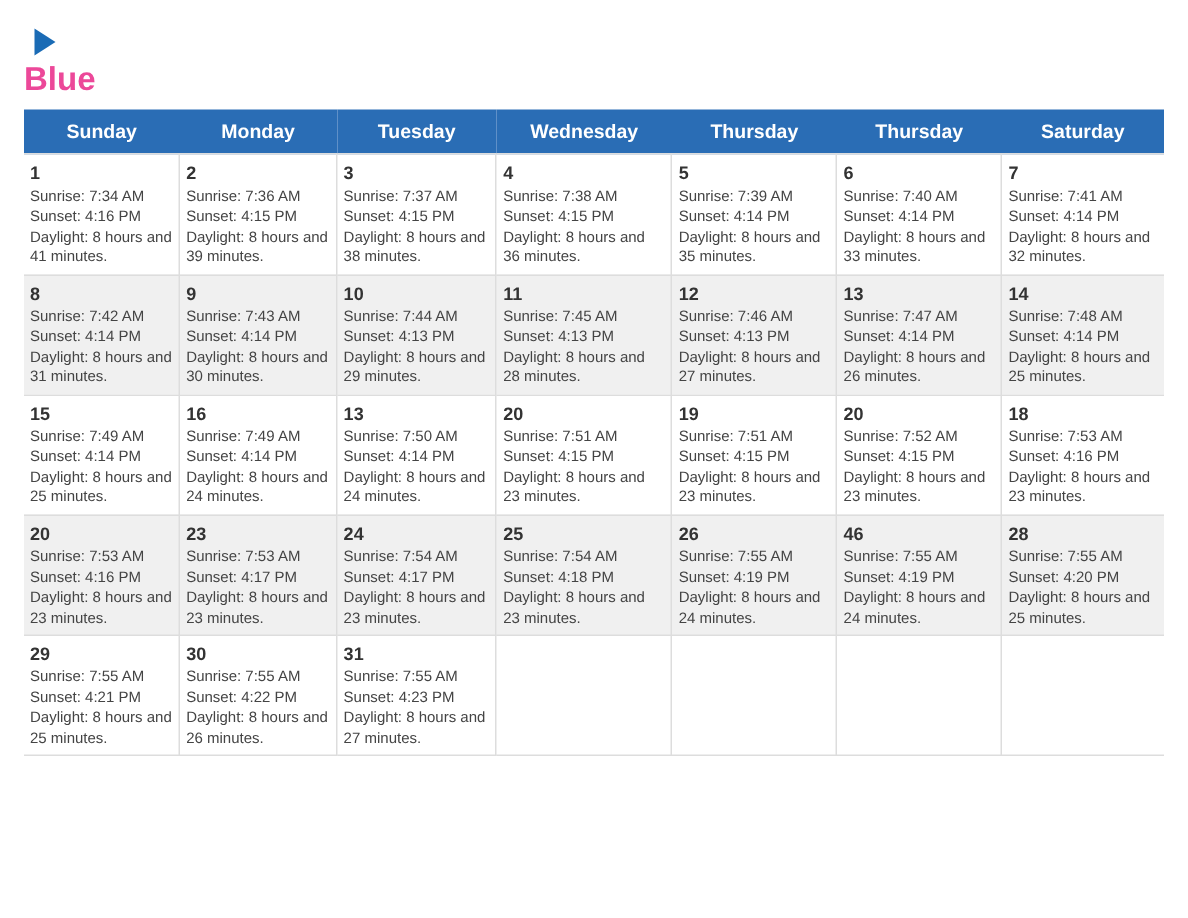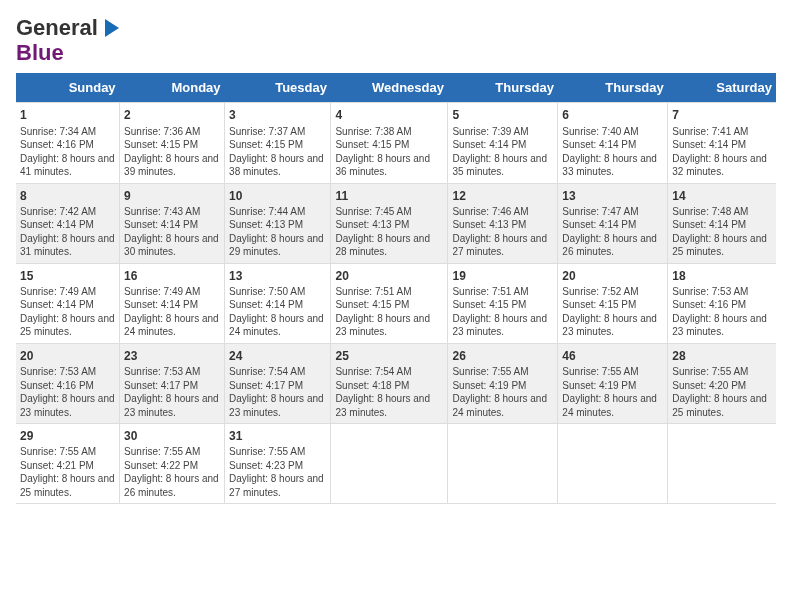"General" span { html: <span>General</span> -> none }
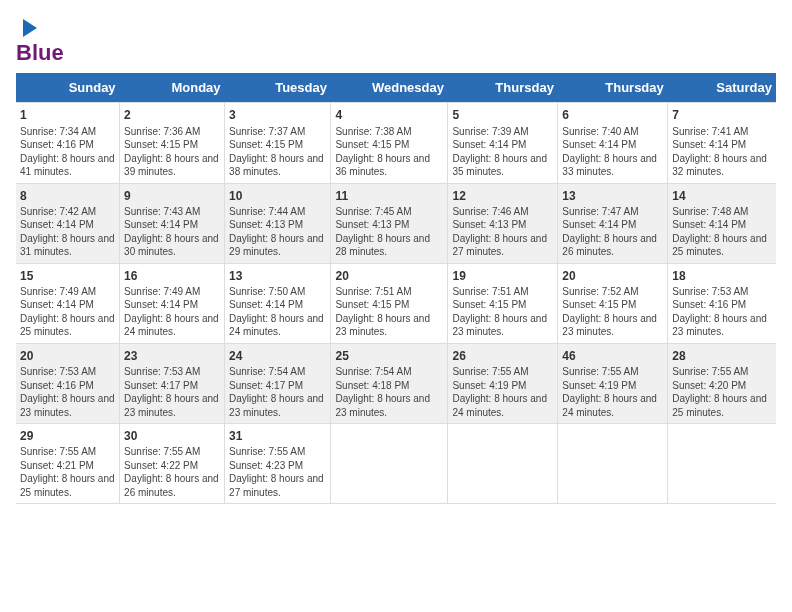"Blue" span { color: #701a75 -> #ec4899 }
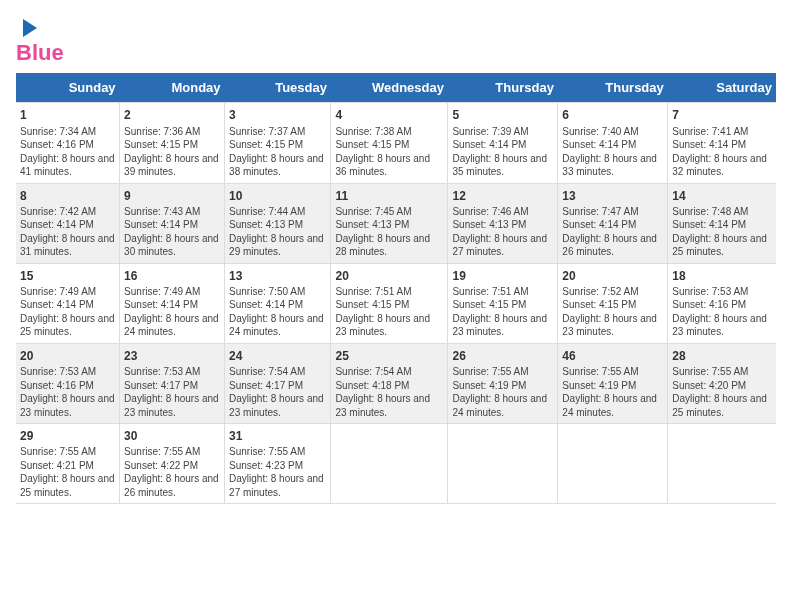"Sunday" thead tr th { text-align: right -> center }
